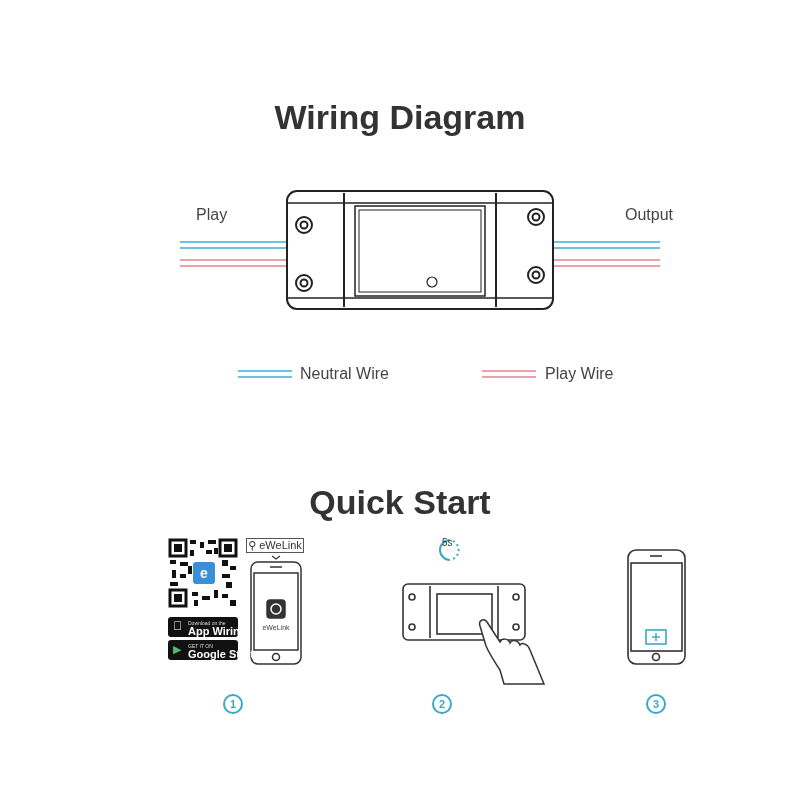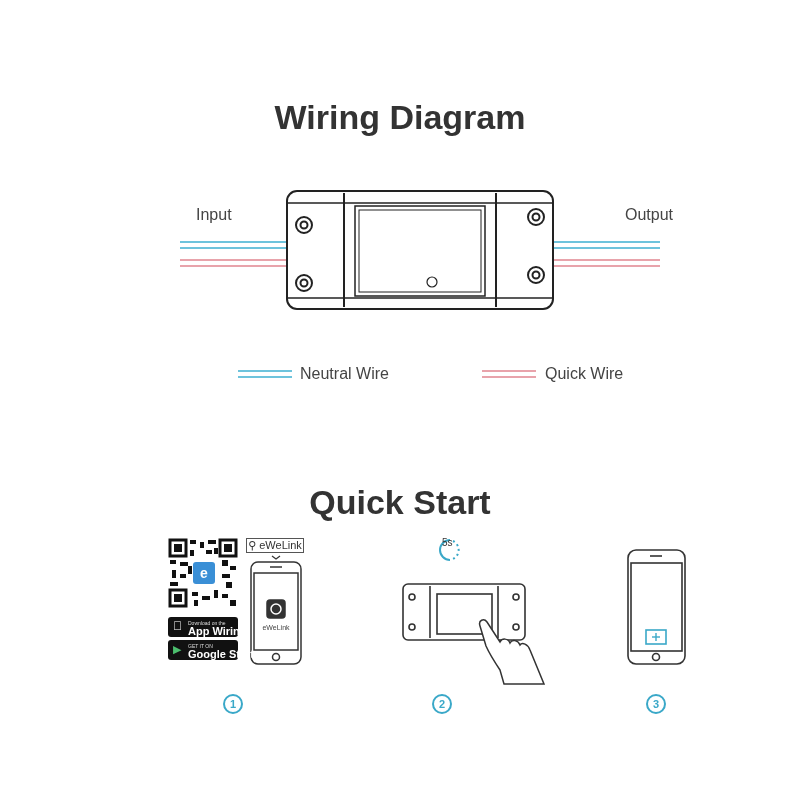"Input" div.label { text: Input -> Play }
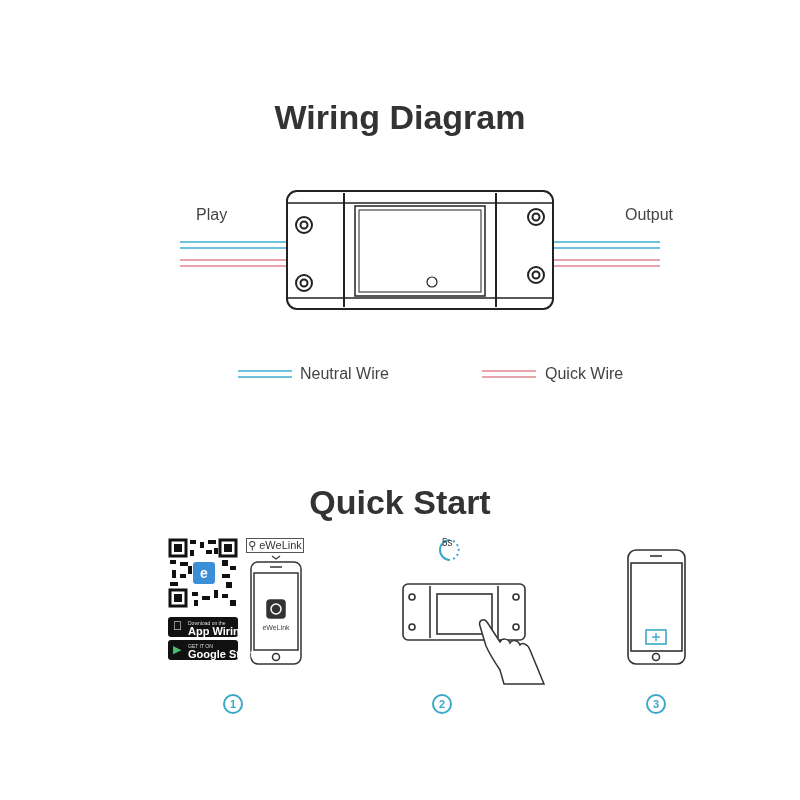"Quick Wire" div.label { text: Quick -> Play }
